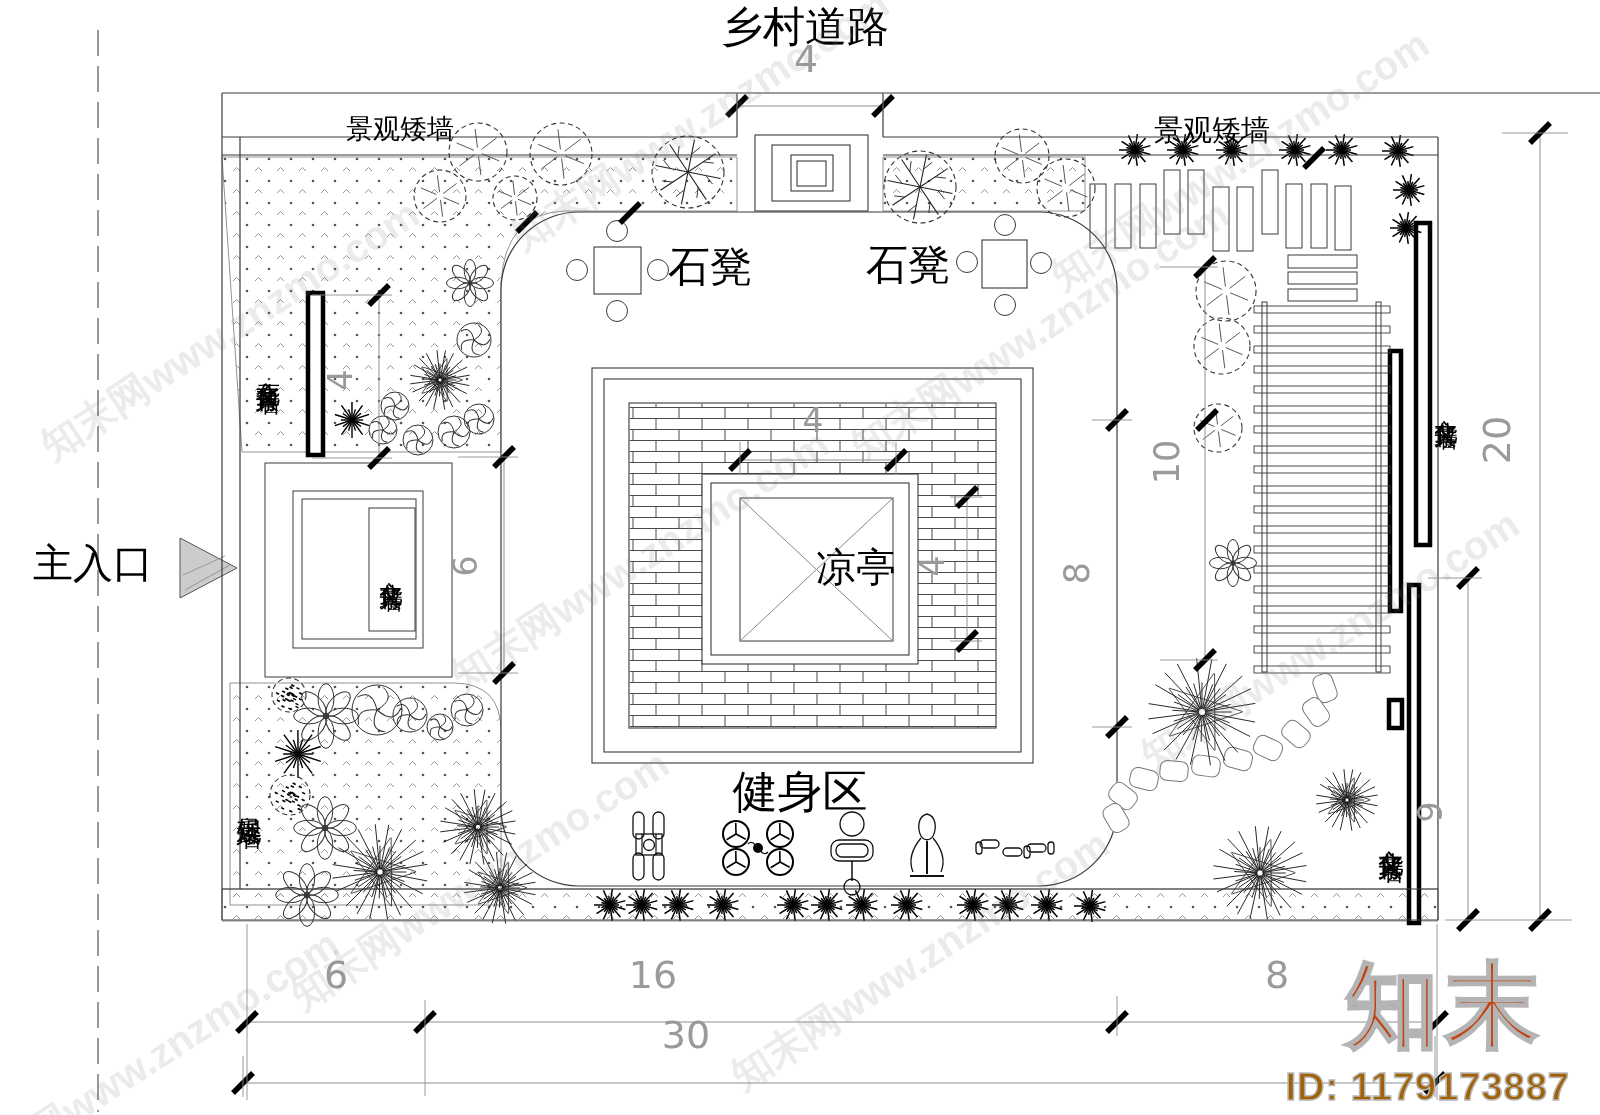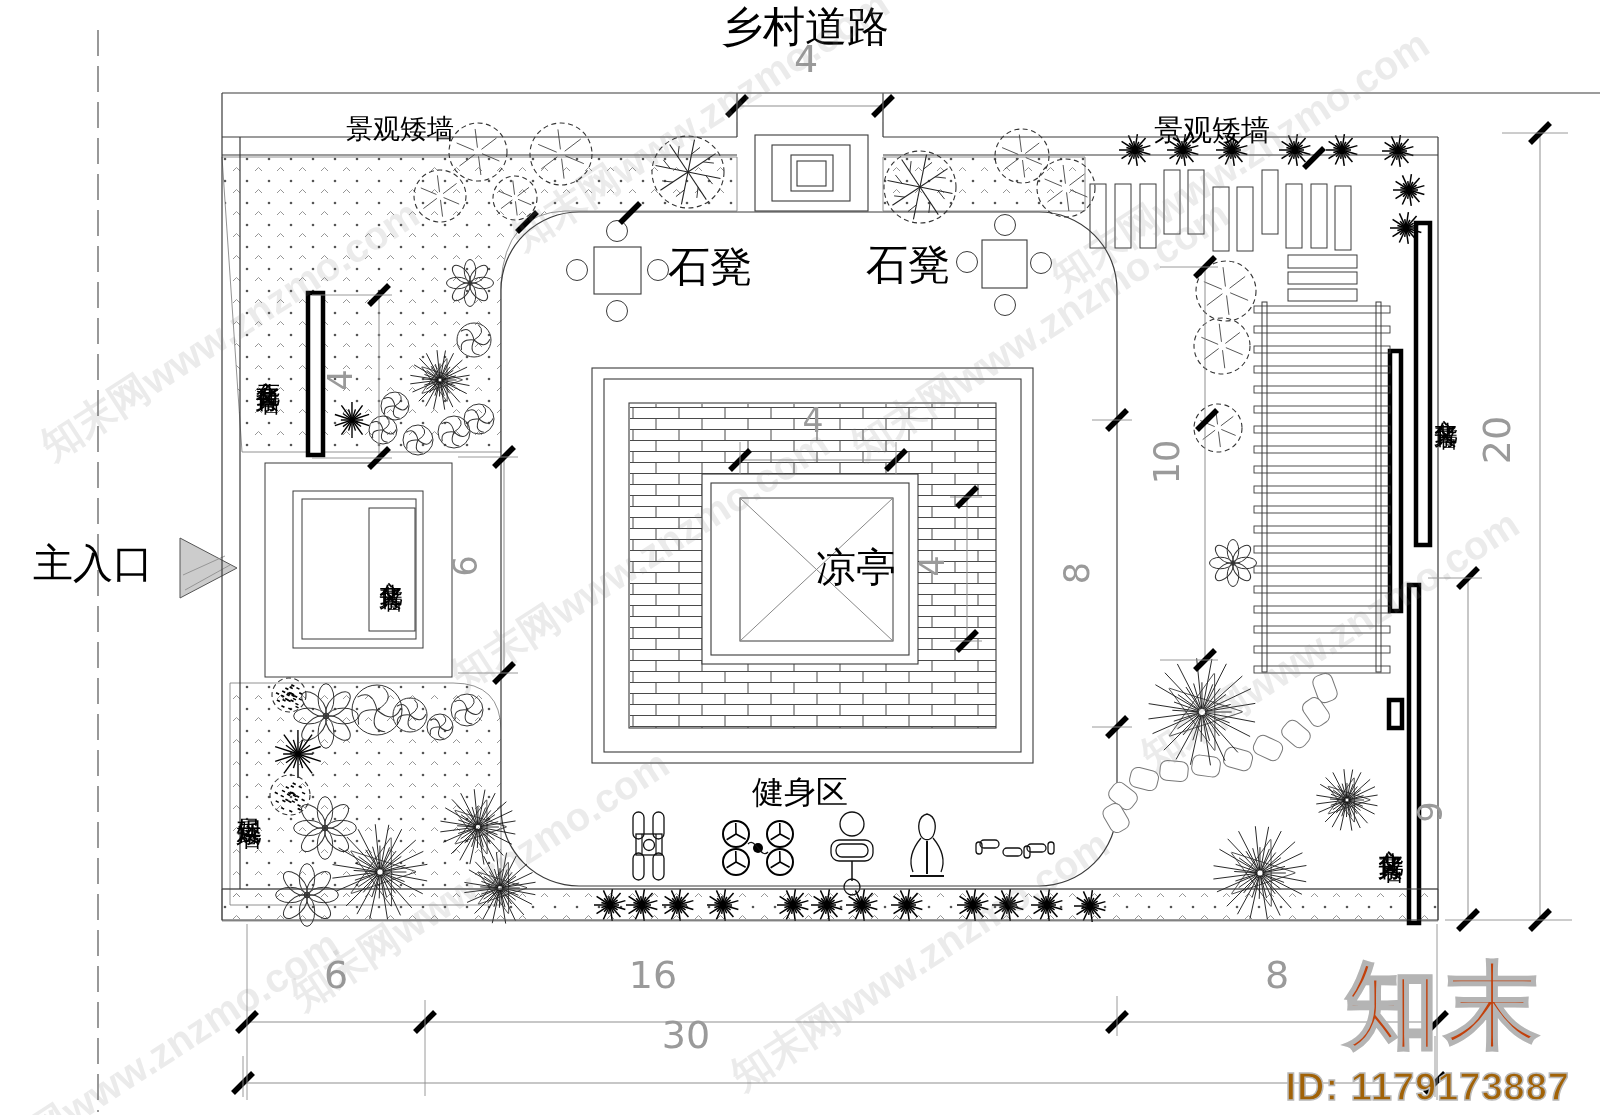"健身区" div.plan-label { font-size: 32px -> 45px }
